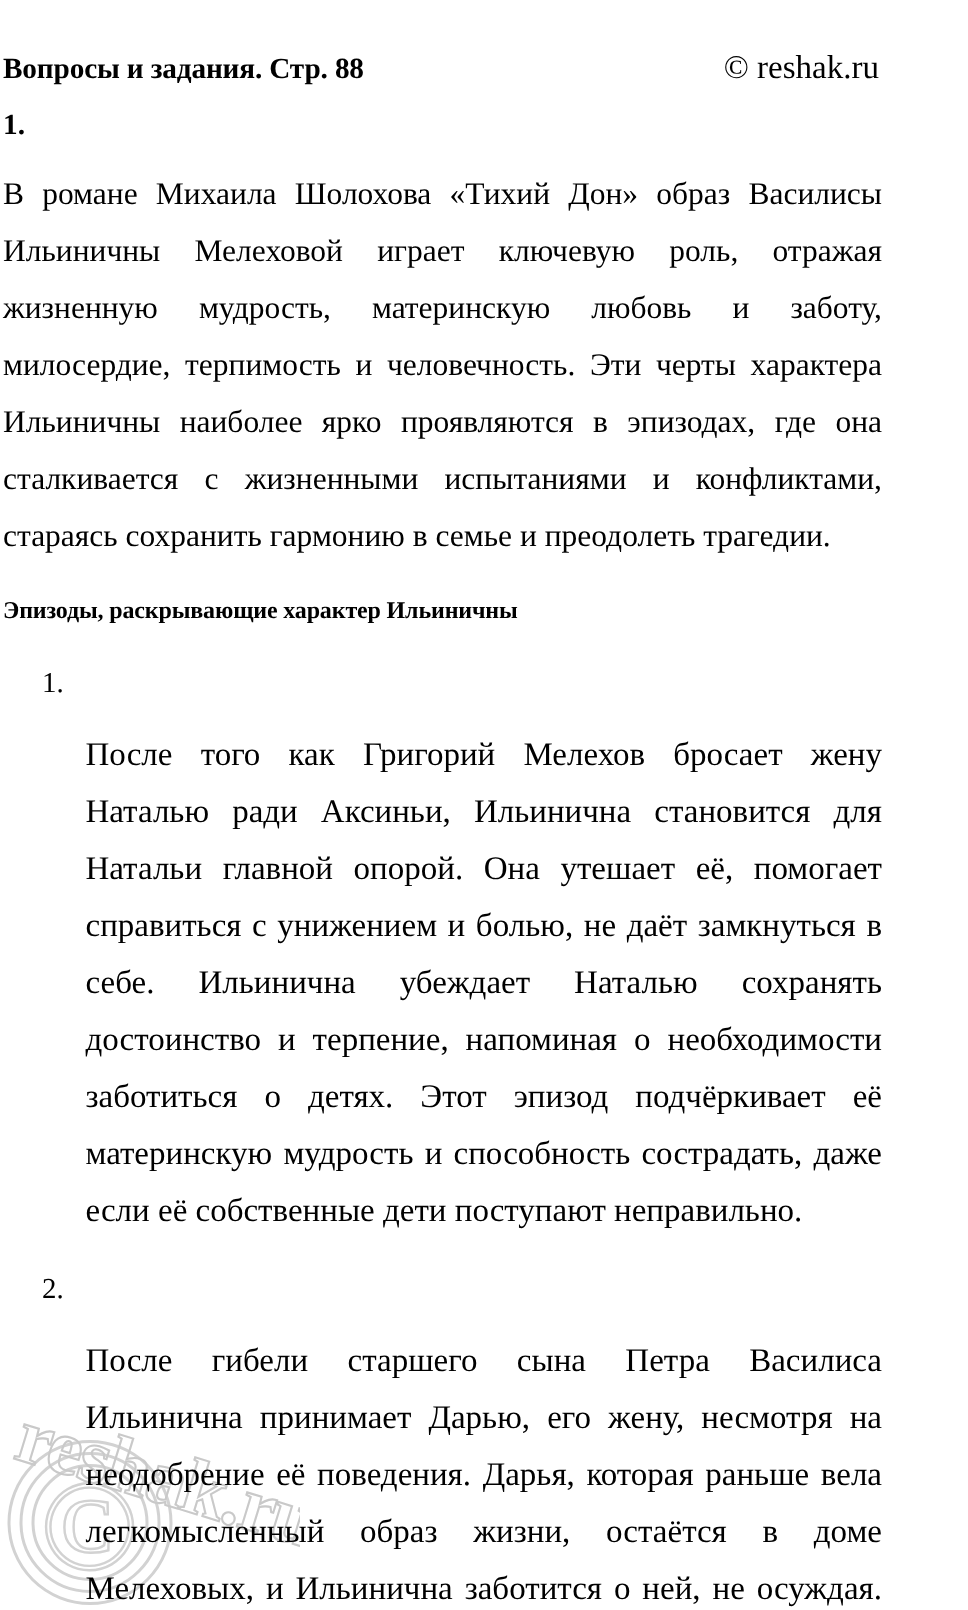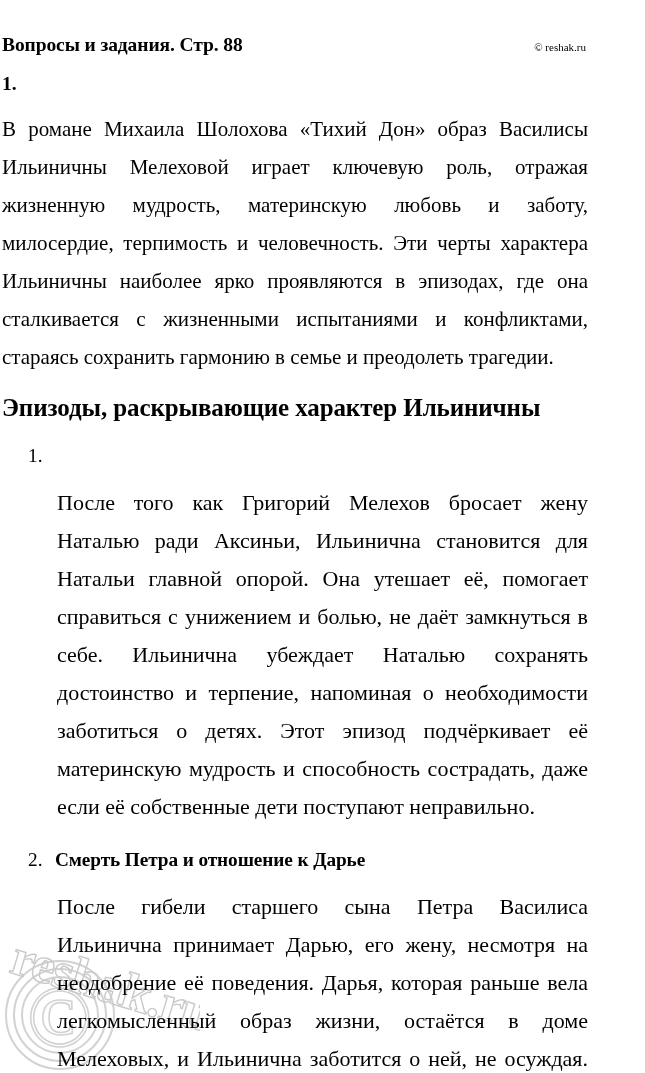"© reshak.ru" .doc-copyright { font-size: 11px -> 22px }
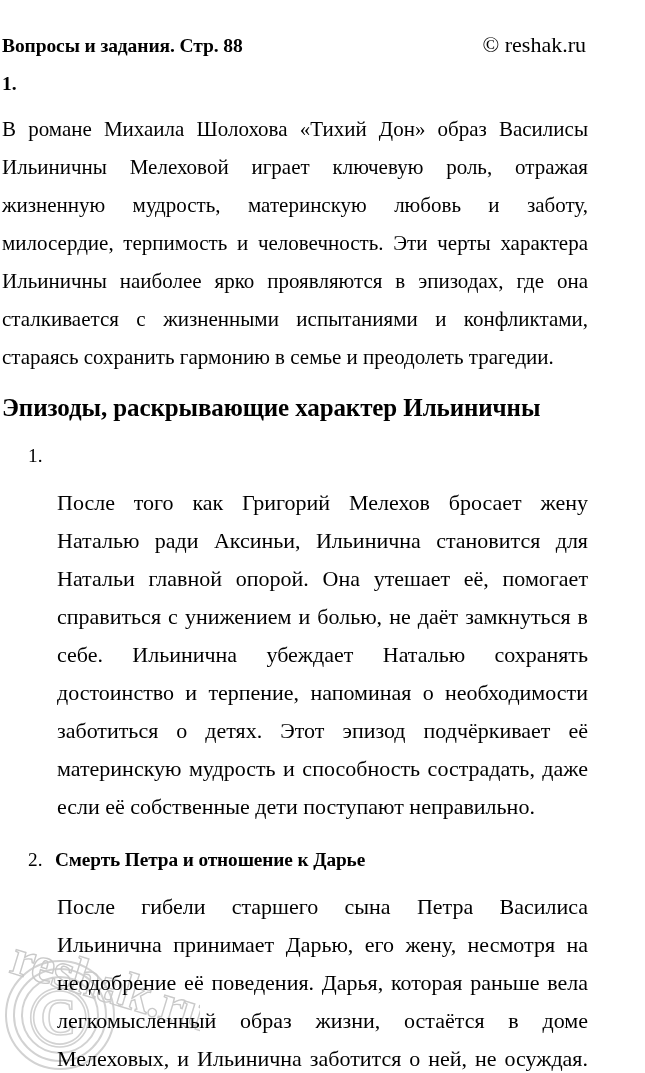"Эпизоды, раскрывающие характер Ильиничны" .section-heading { font-size: 25px -> 16px }
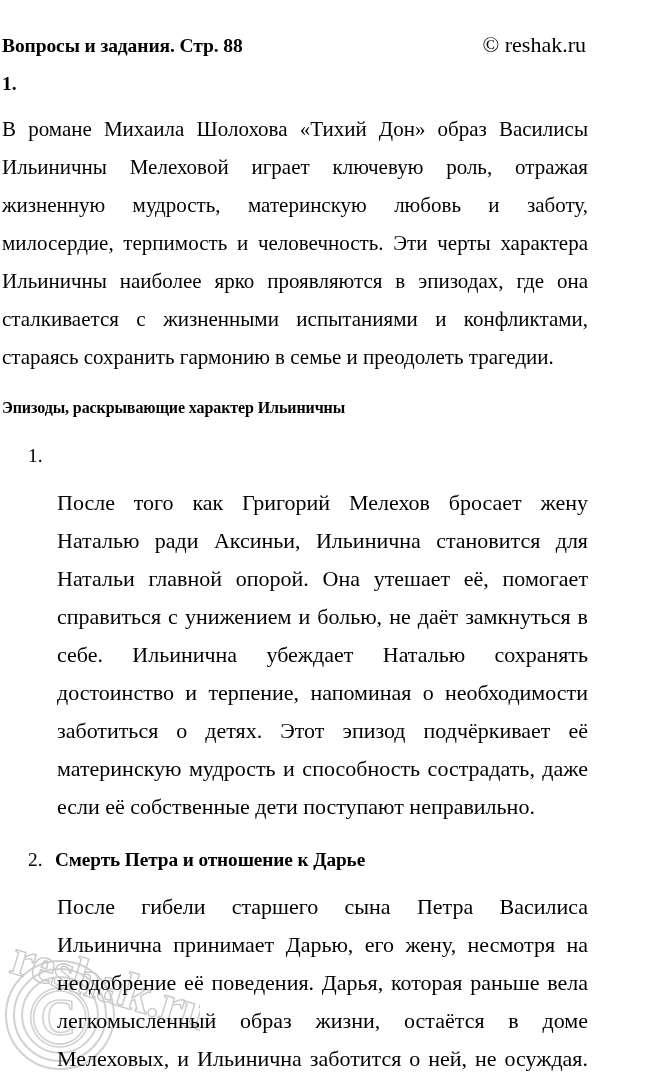"Смерть Петра и отношение к" span.episode-title { html: <span>Смерть Петра и отношение к Дарье</span> -> none }
